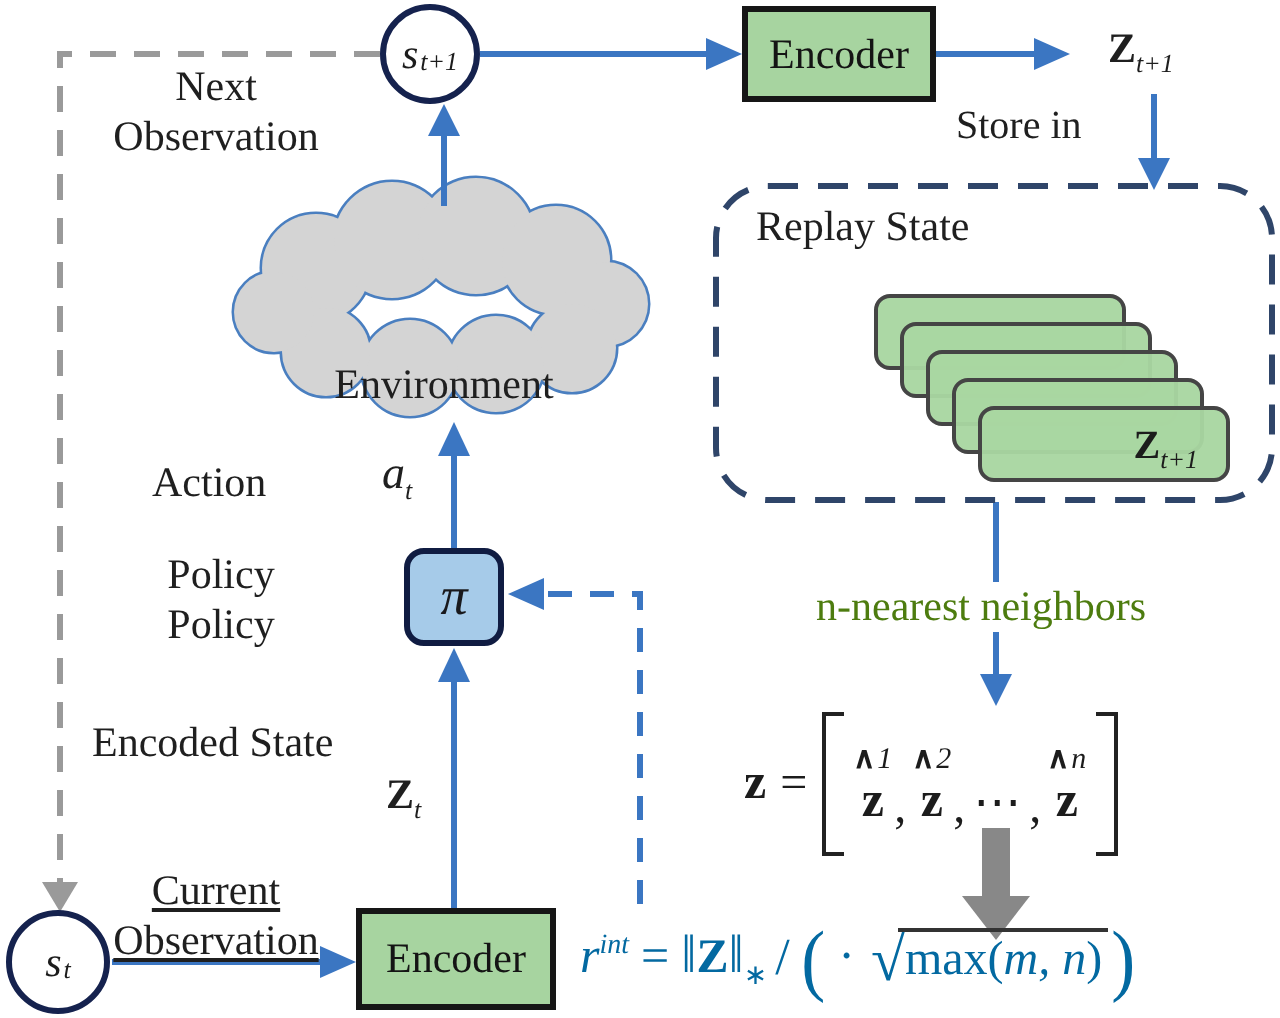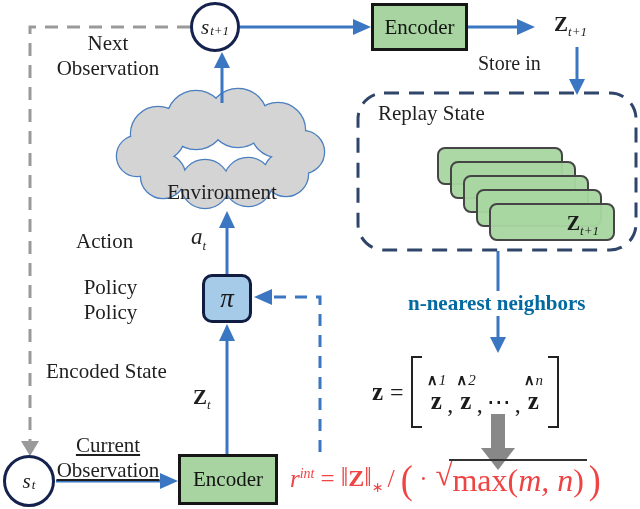"n-nearest neighbors" .red { color: #0369a1 -> #4d7c0f; font-weight: bold -> none }
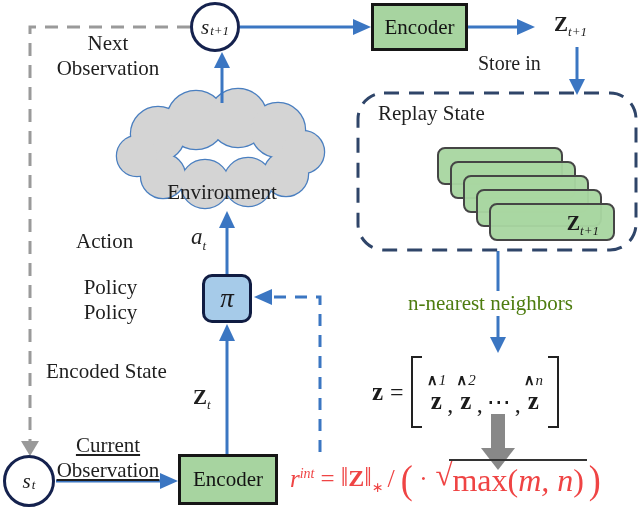"rint" .r-formula { color: #ef4444 -> #0369a1 }
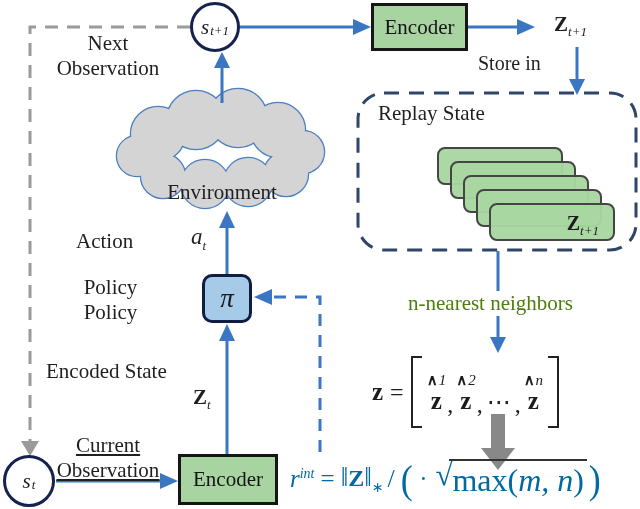"max(m, n)" .radicand { font-size: 32px -> 24px }
